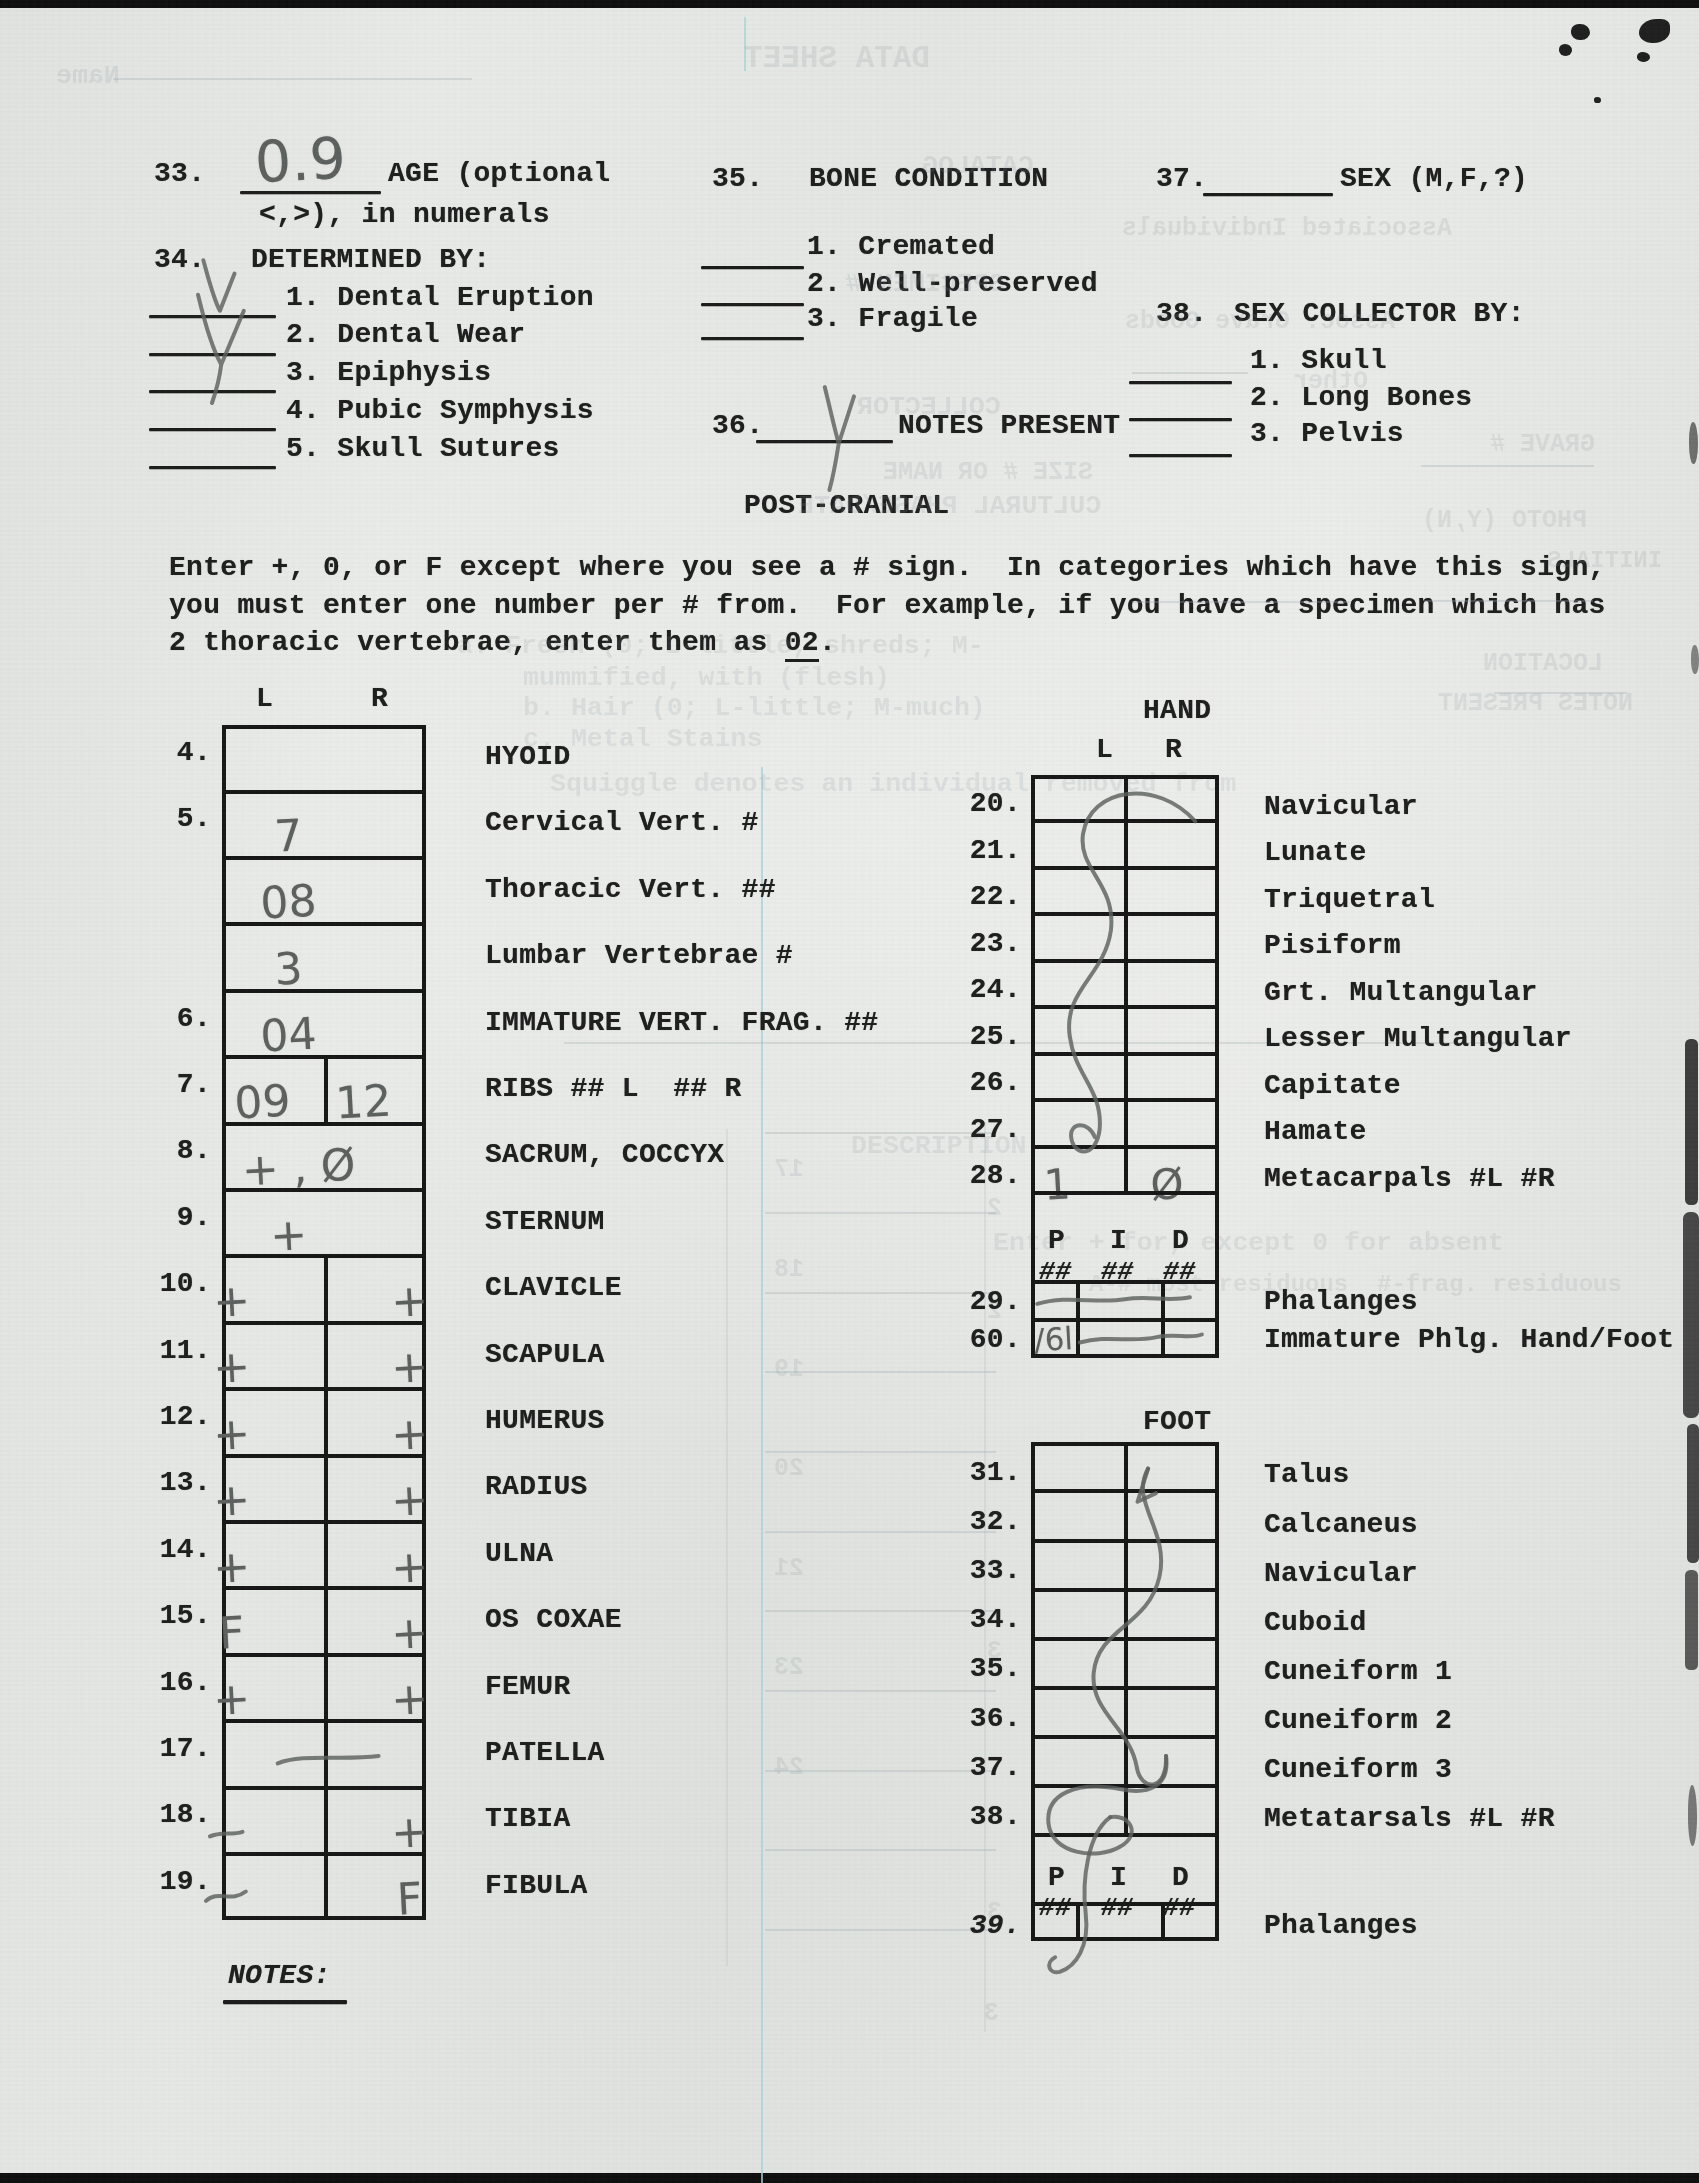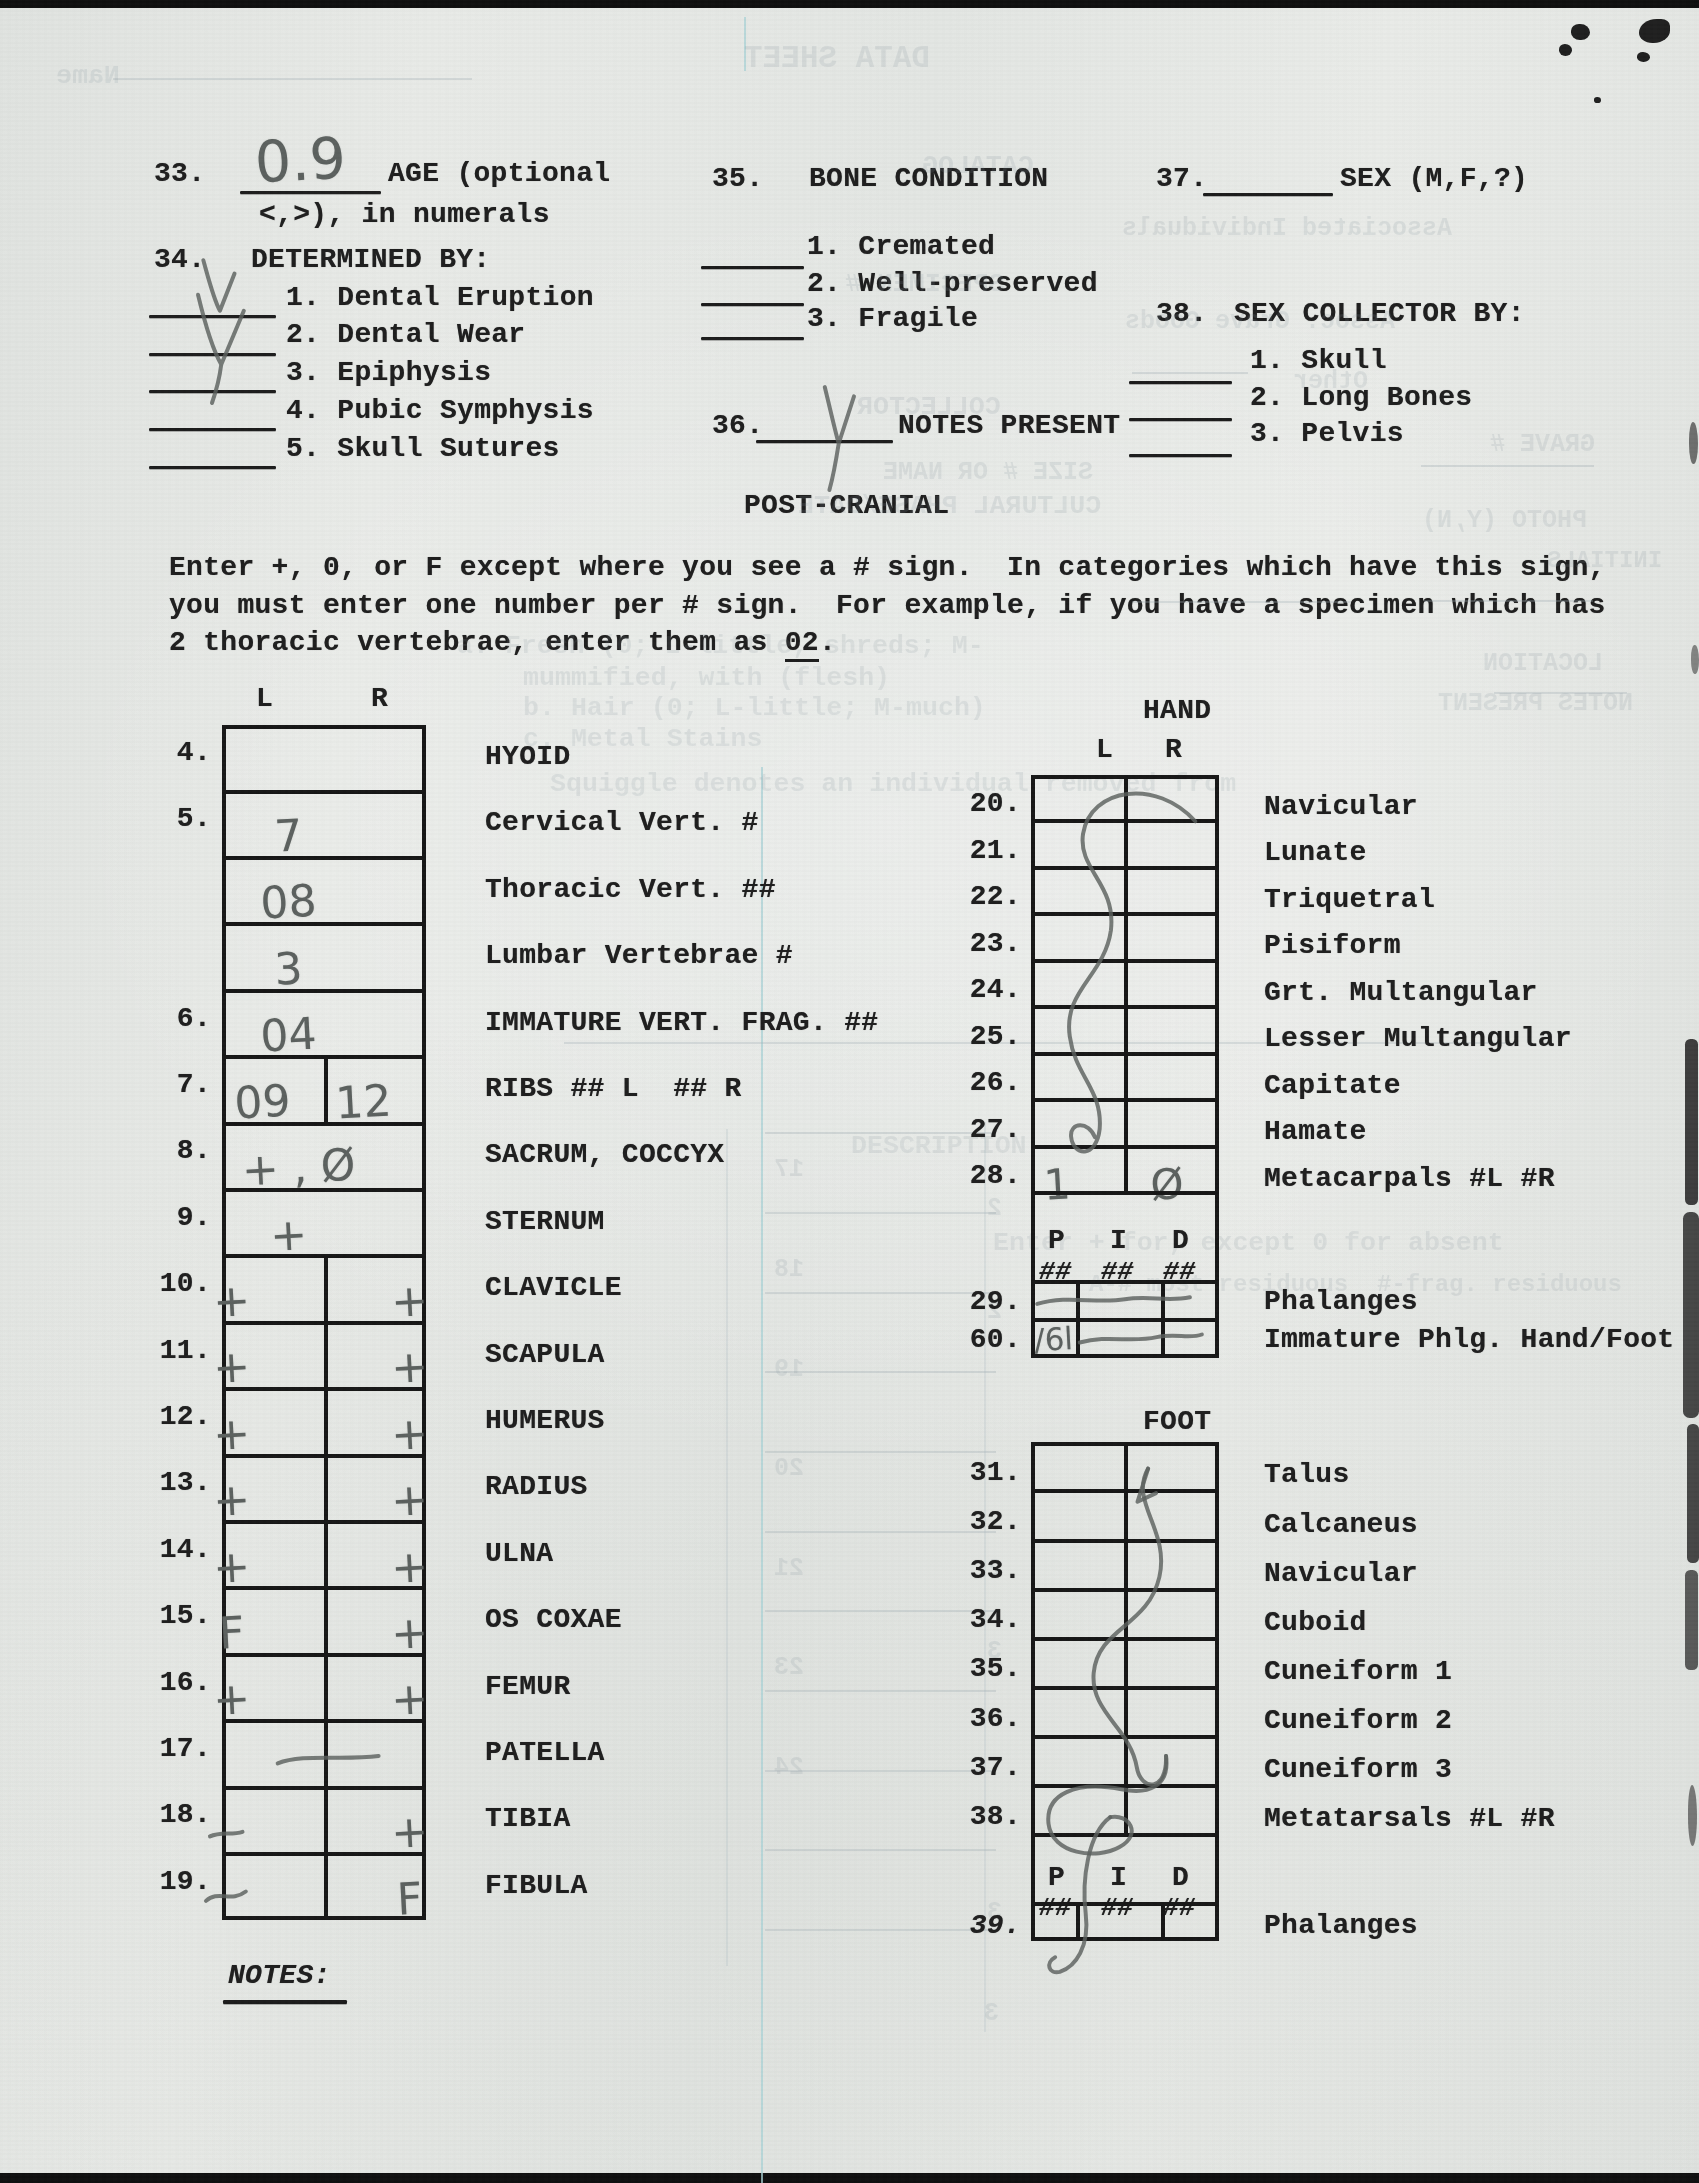"you must enter one number" div.abs { text: sign -> from }
